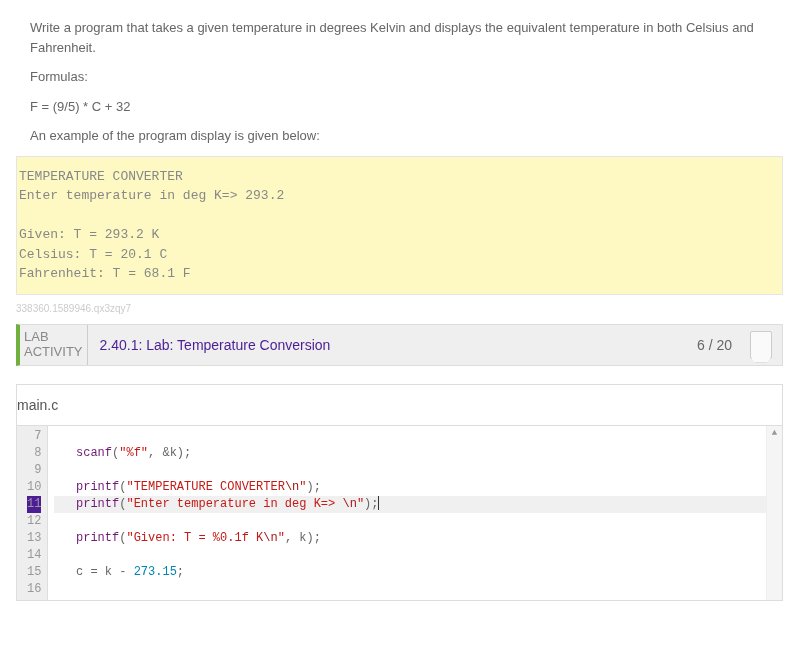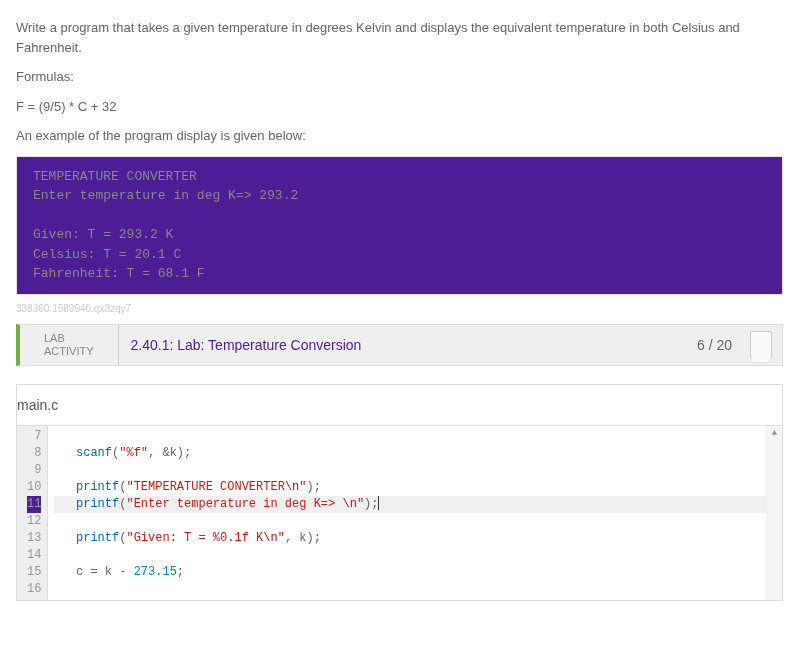"Write a program that takes" .problem-text p { margin: 10px 0 -> 10px 14px }
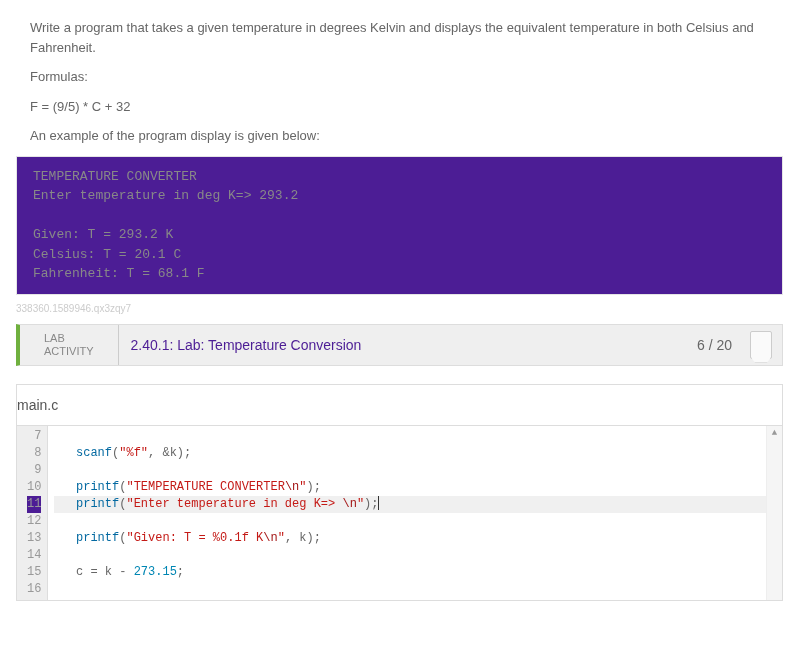"TEMPERATURE CONVERTER" pre.sample { background: #4c1d95 -> #fef9c3; padding: 10px 16px -> 10px 2px }
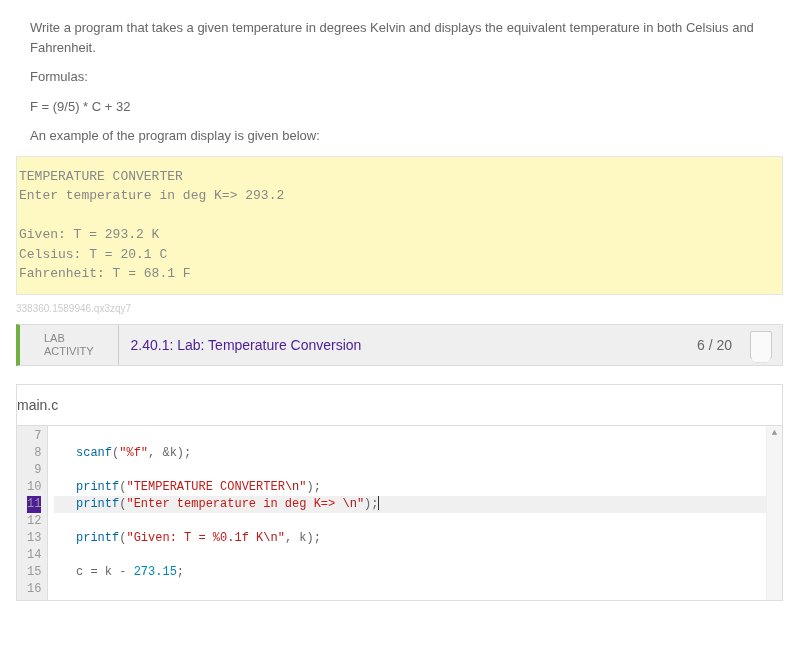"LAB" .lab-label { font-size: 11px -> 13px; padding: 0 24px -> 0 4px }
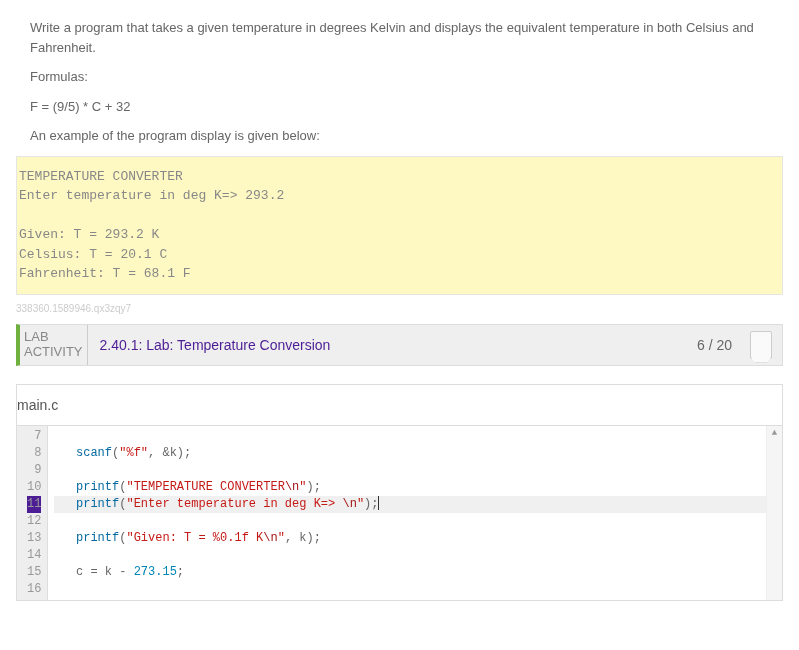"scanf" .tok-fn { color: #0369a1 -> #701a75 }
